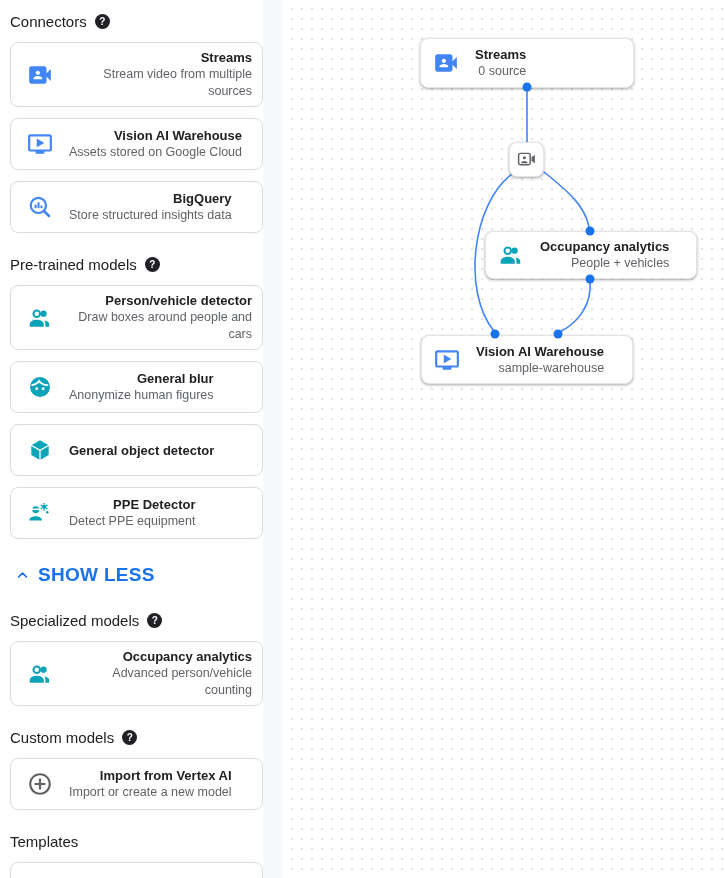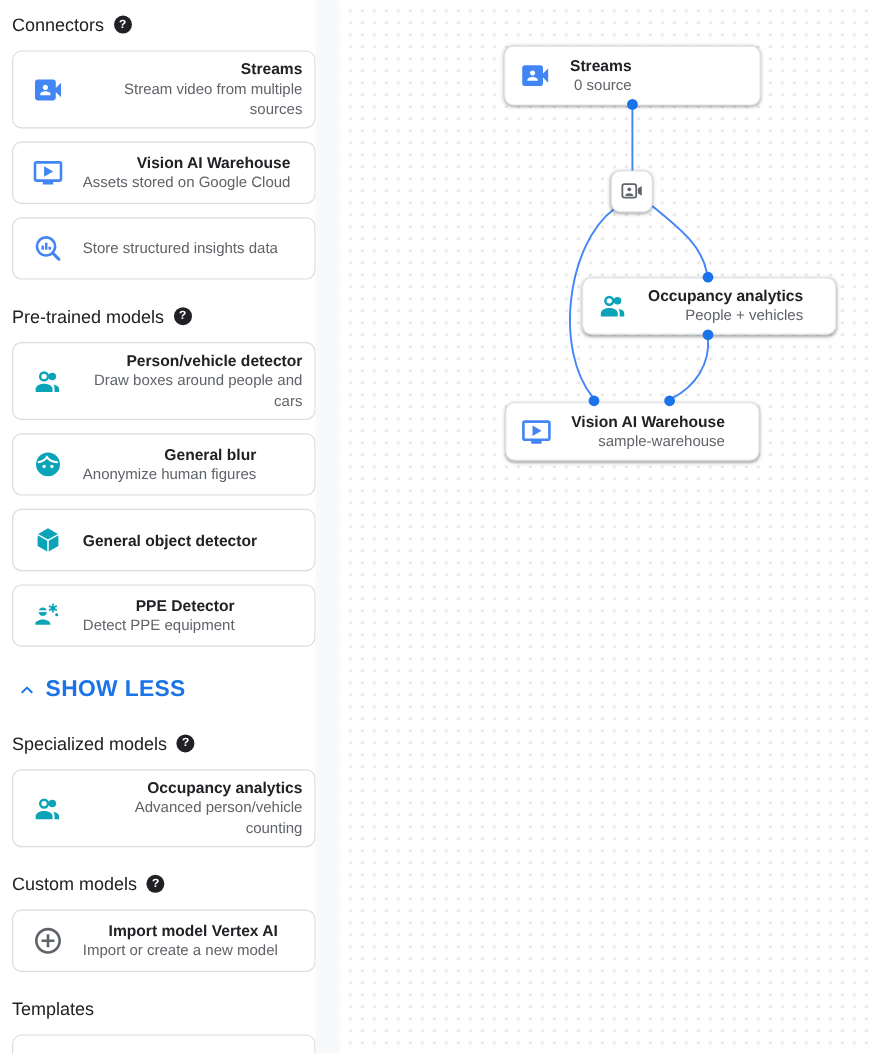"Connectors" .sec-h { align-items: none -> center }
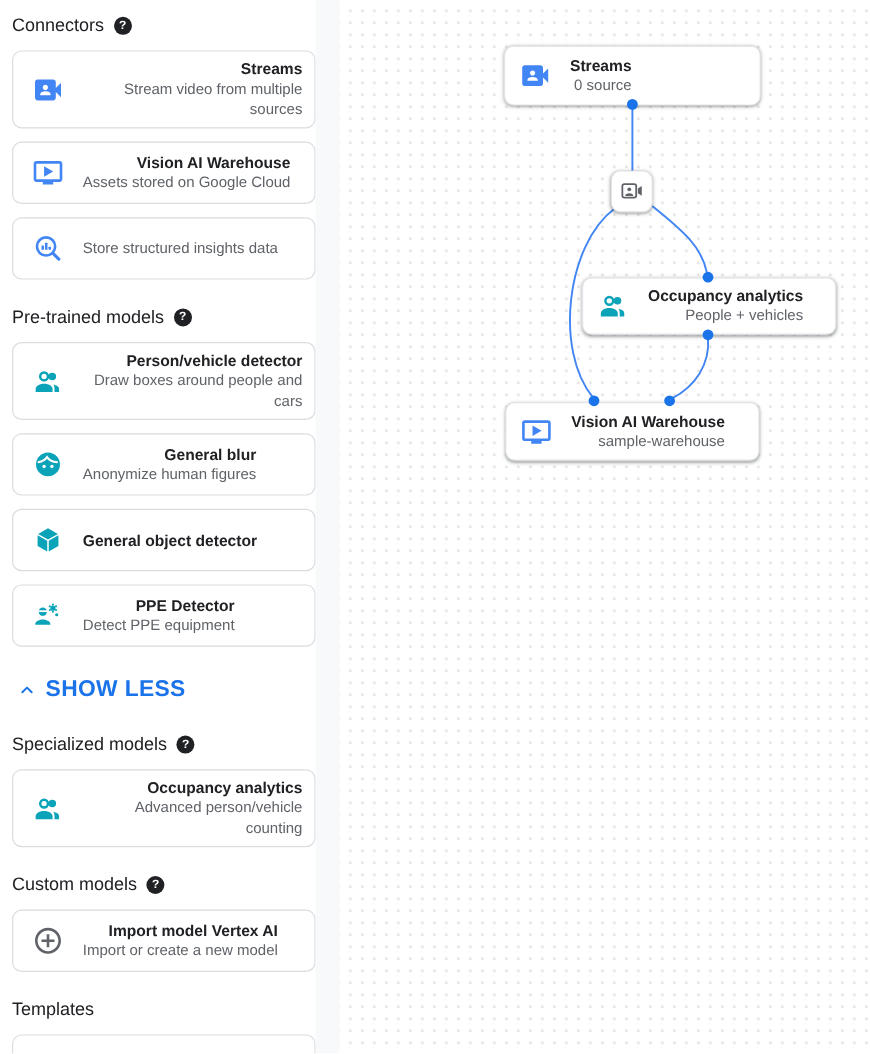"BigQuery" div.t { html: none -> <div>BigQuery</div> }
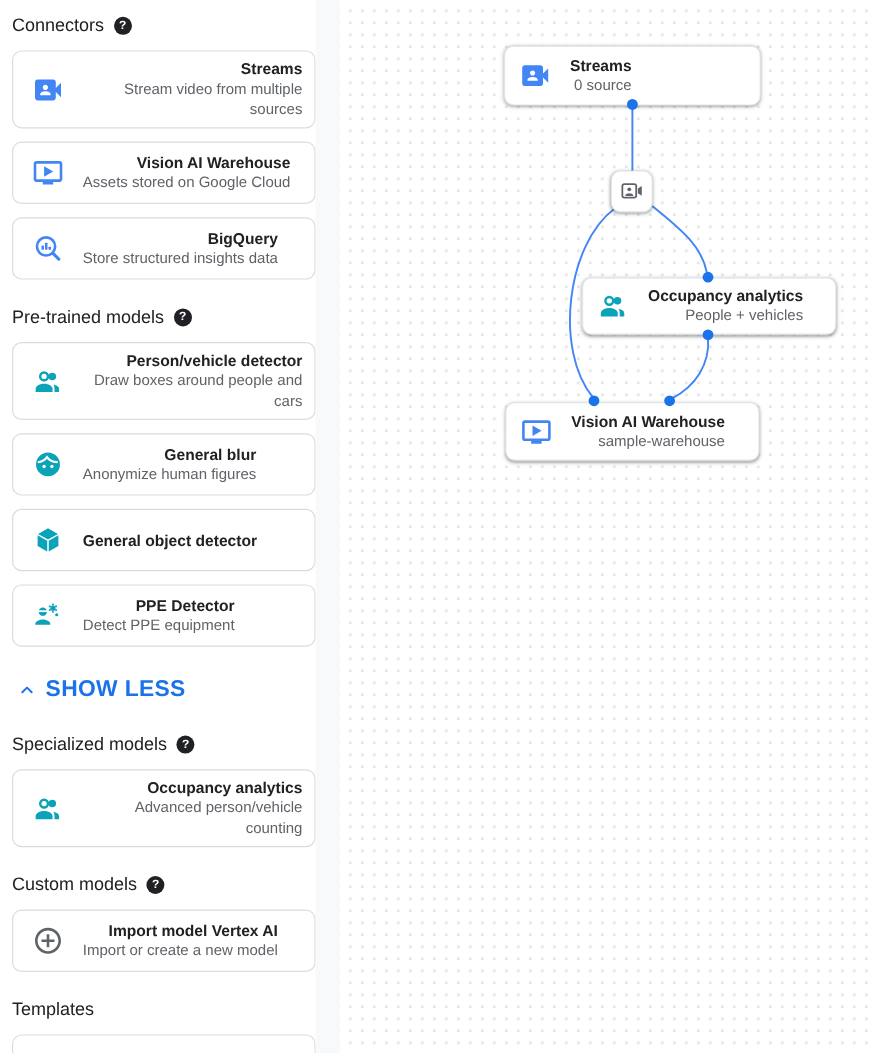"Import model Vertex AI" div.t { text: model -> from }
